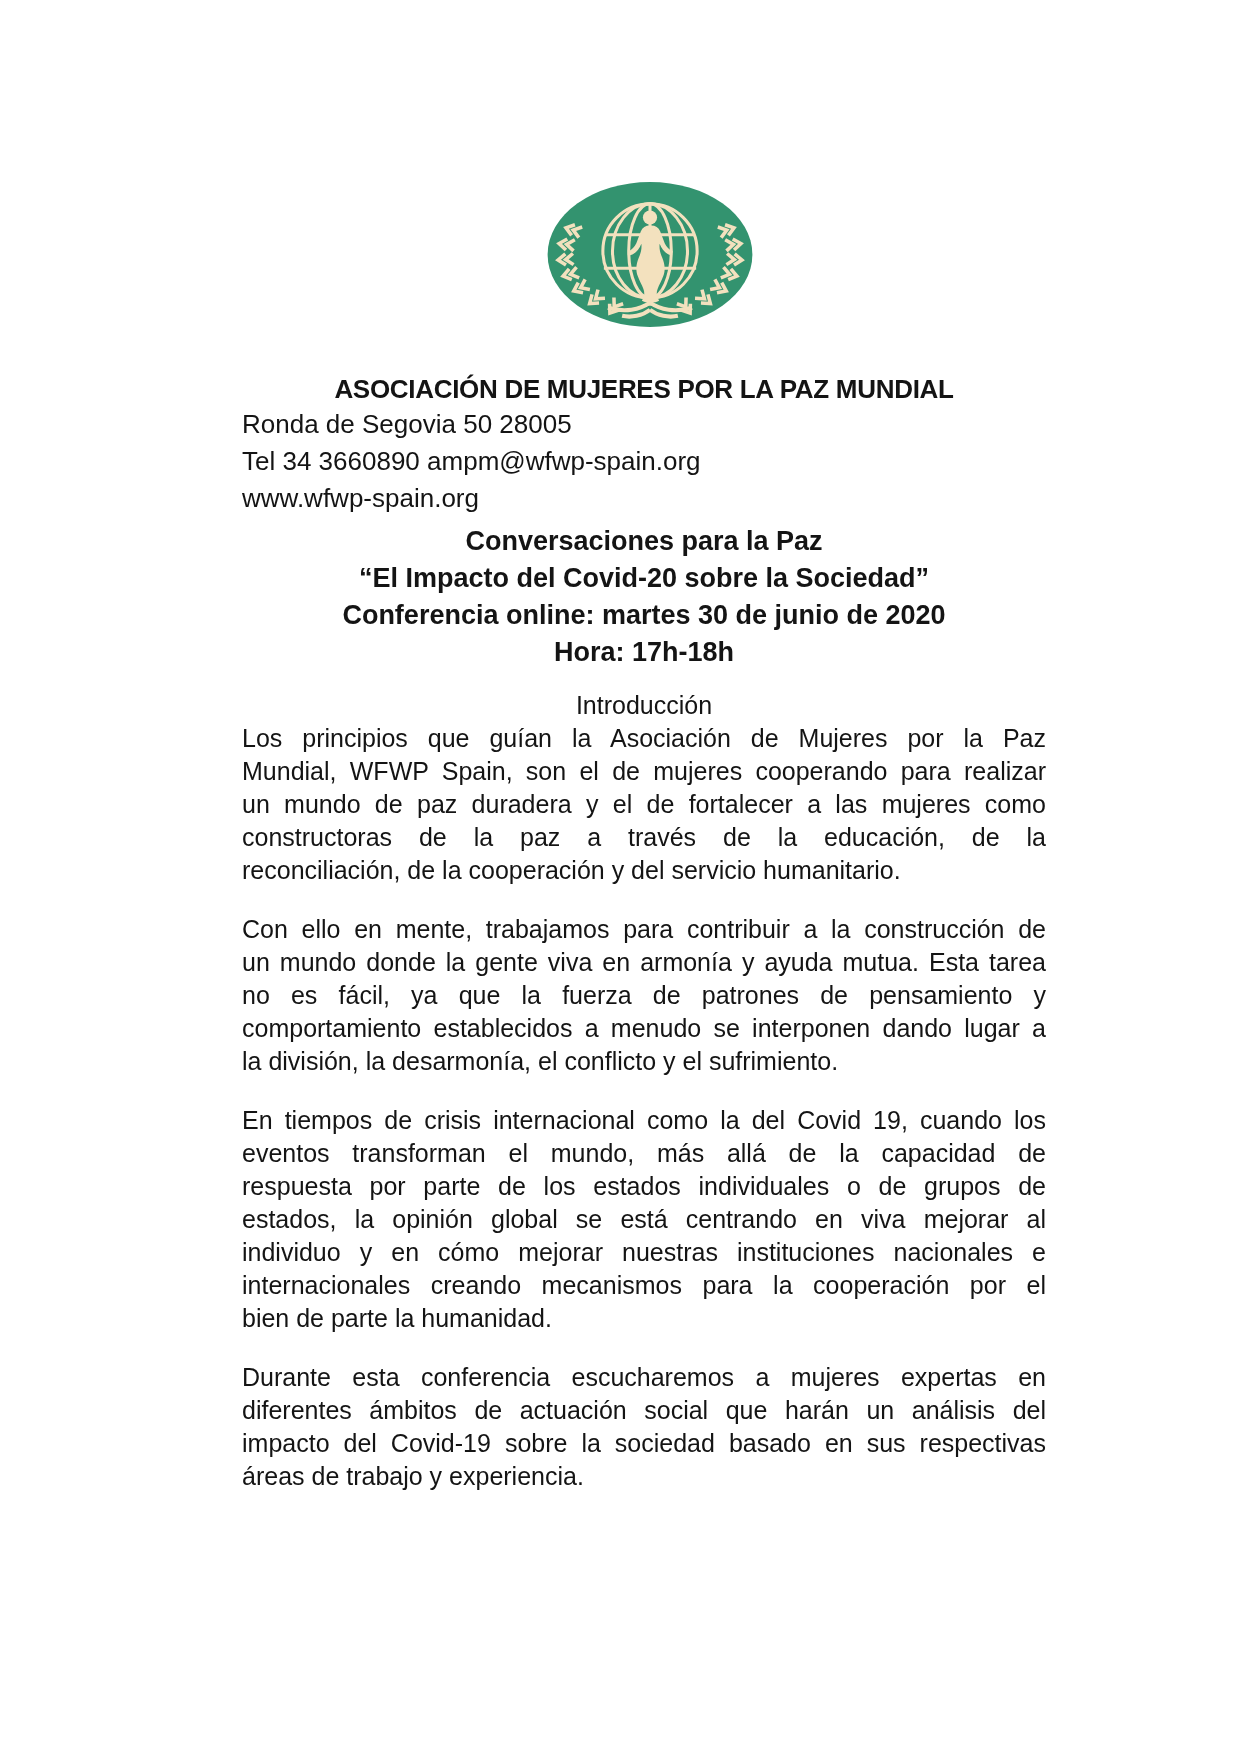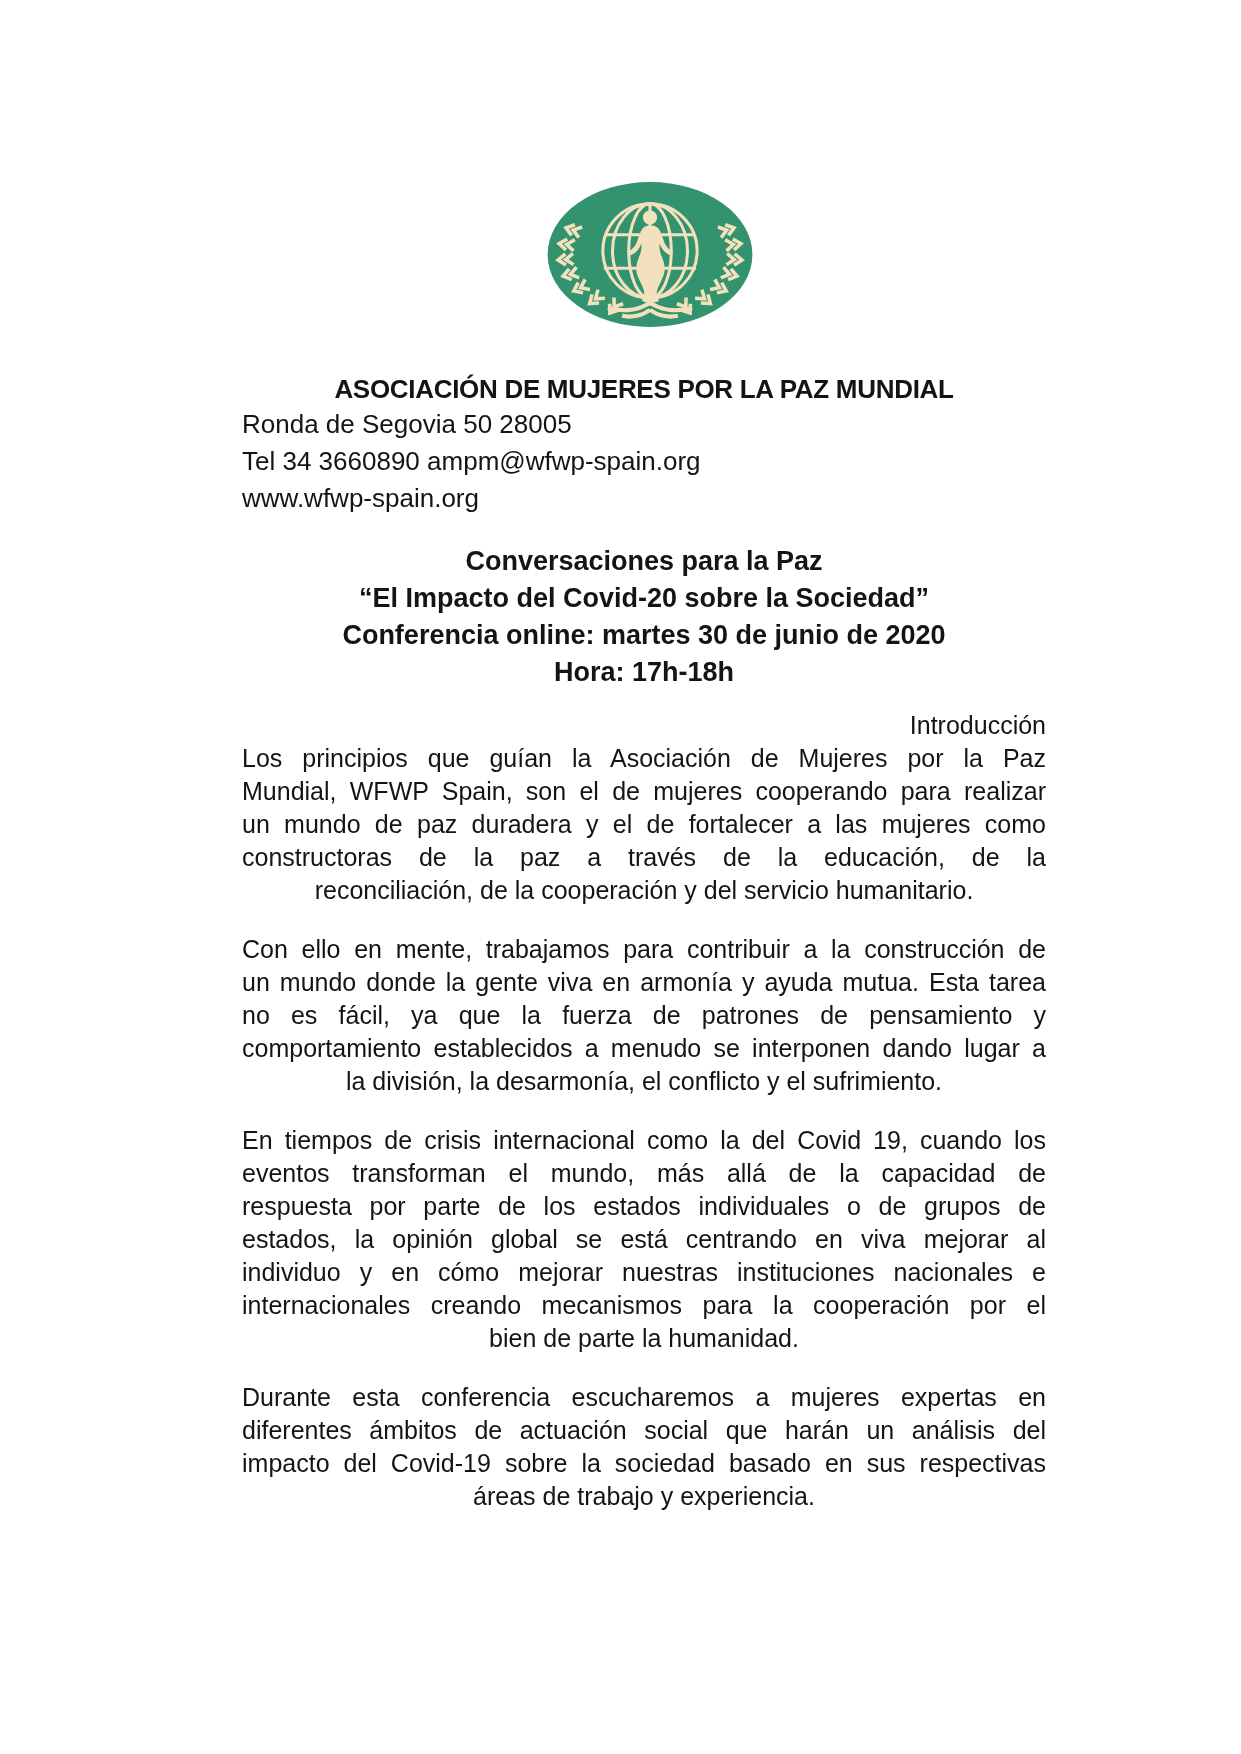"Conversaciones para la Paz" .event-block { margin-top: 26px -> 6px }
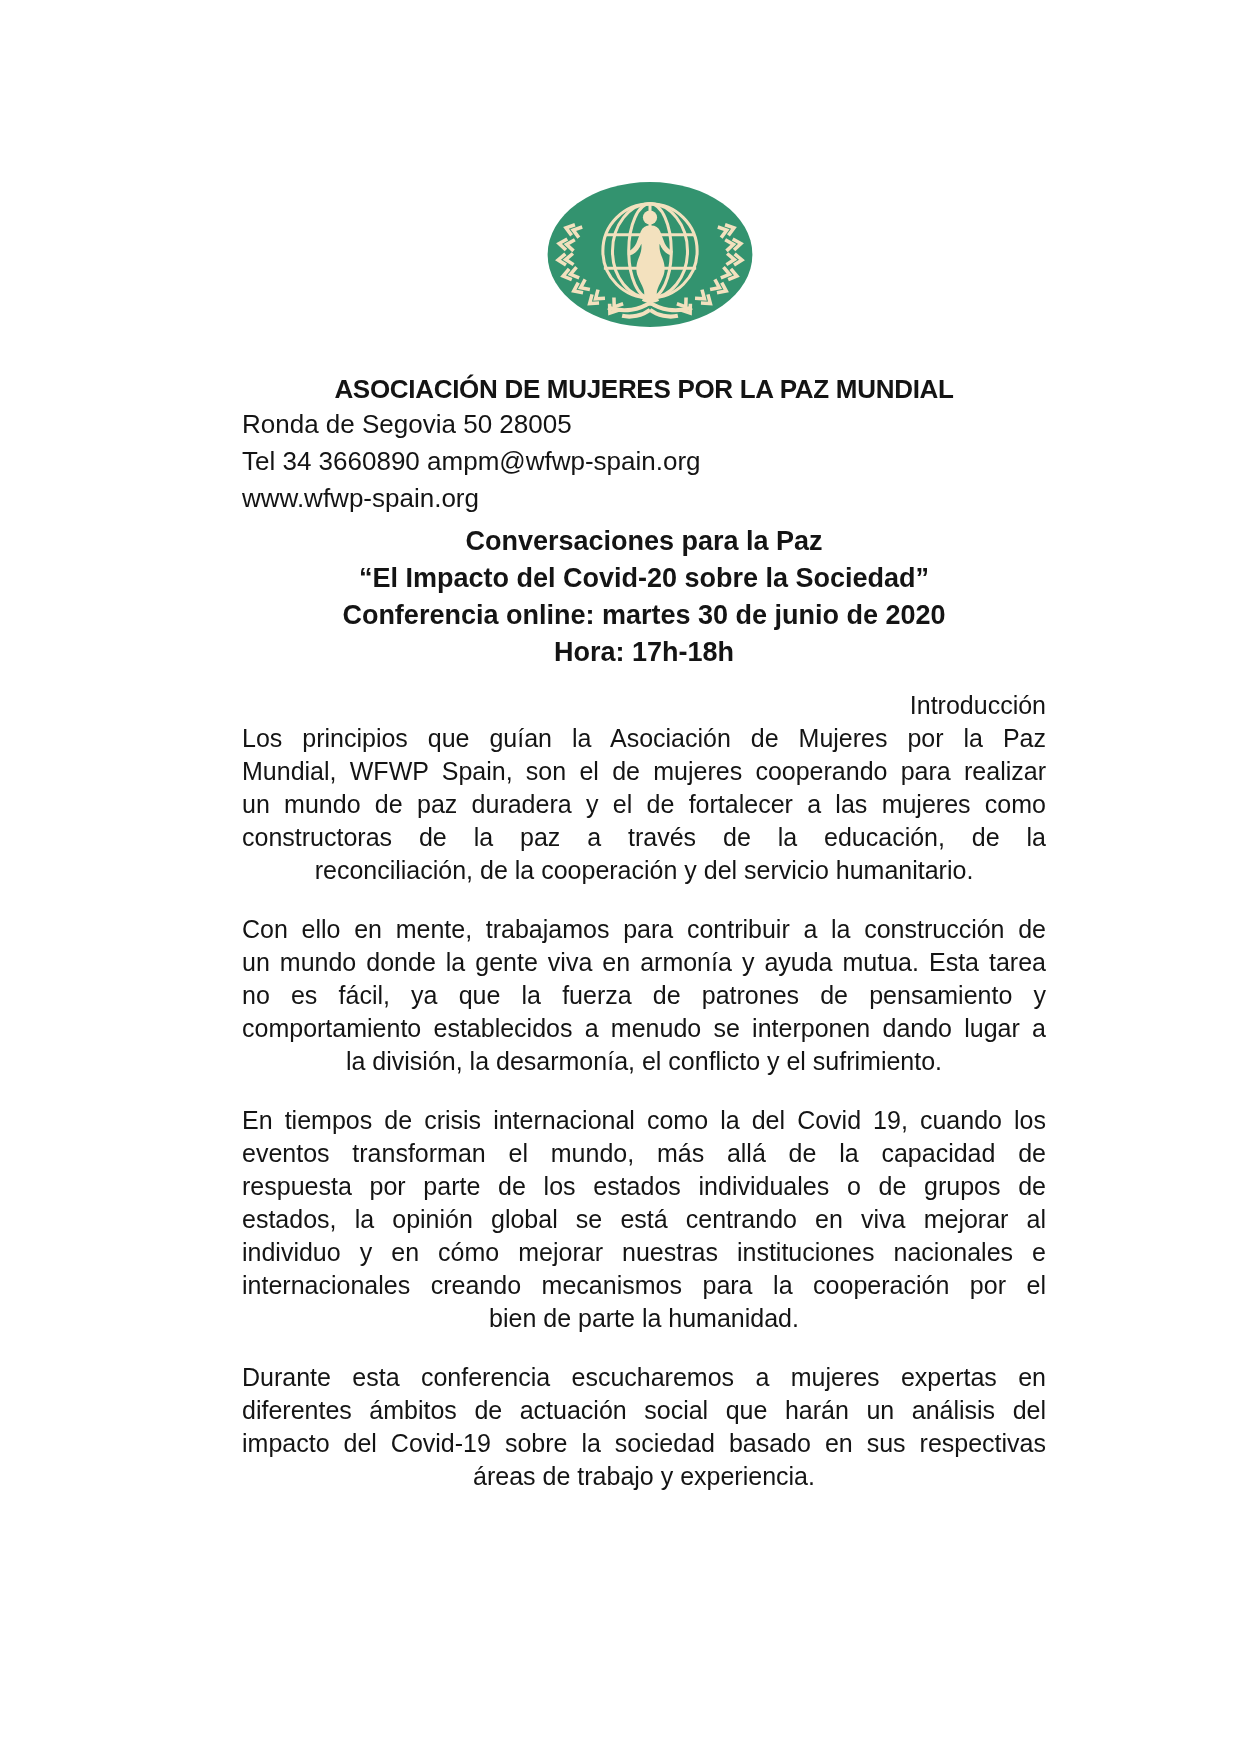"Introducción" .section-heading { text-align: right -> center }
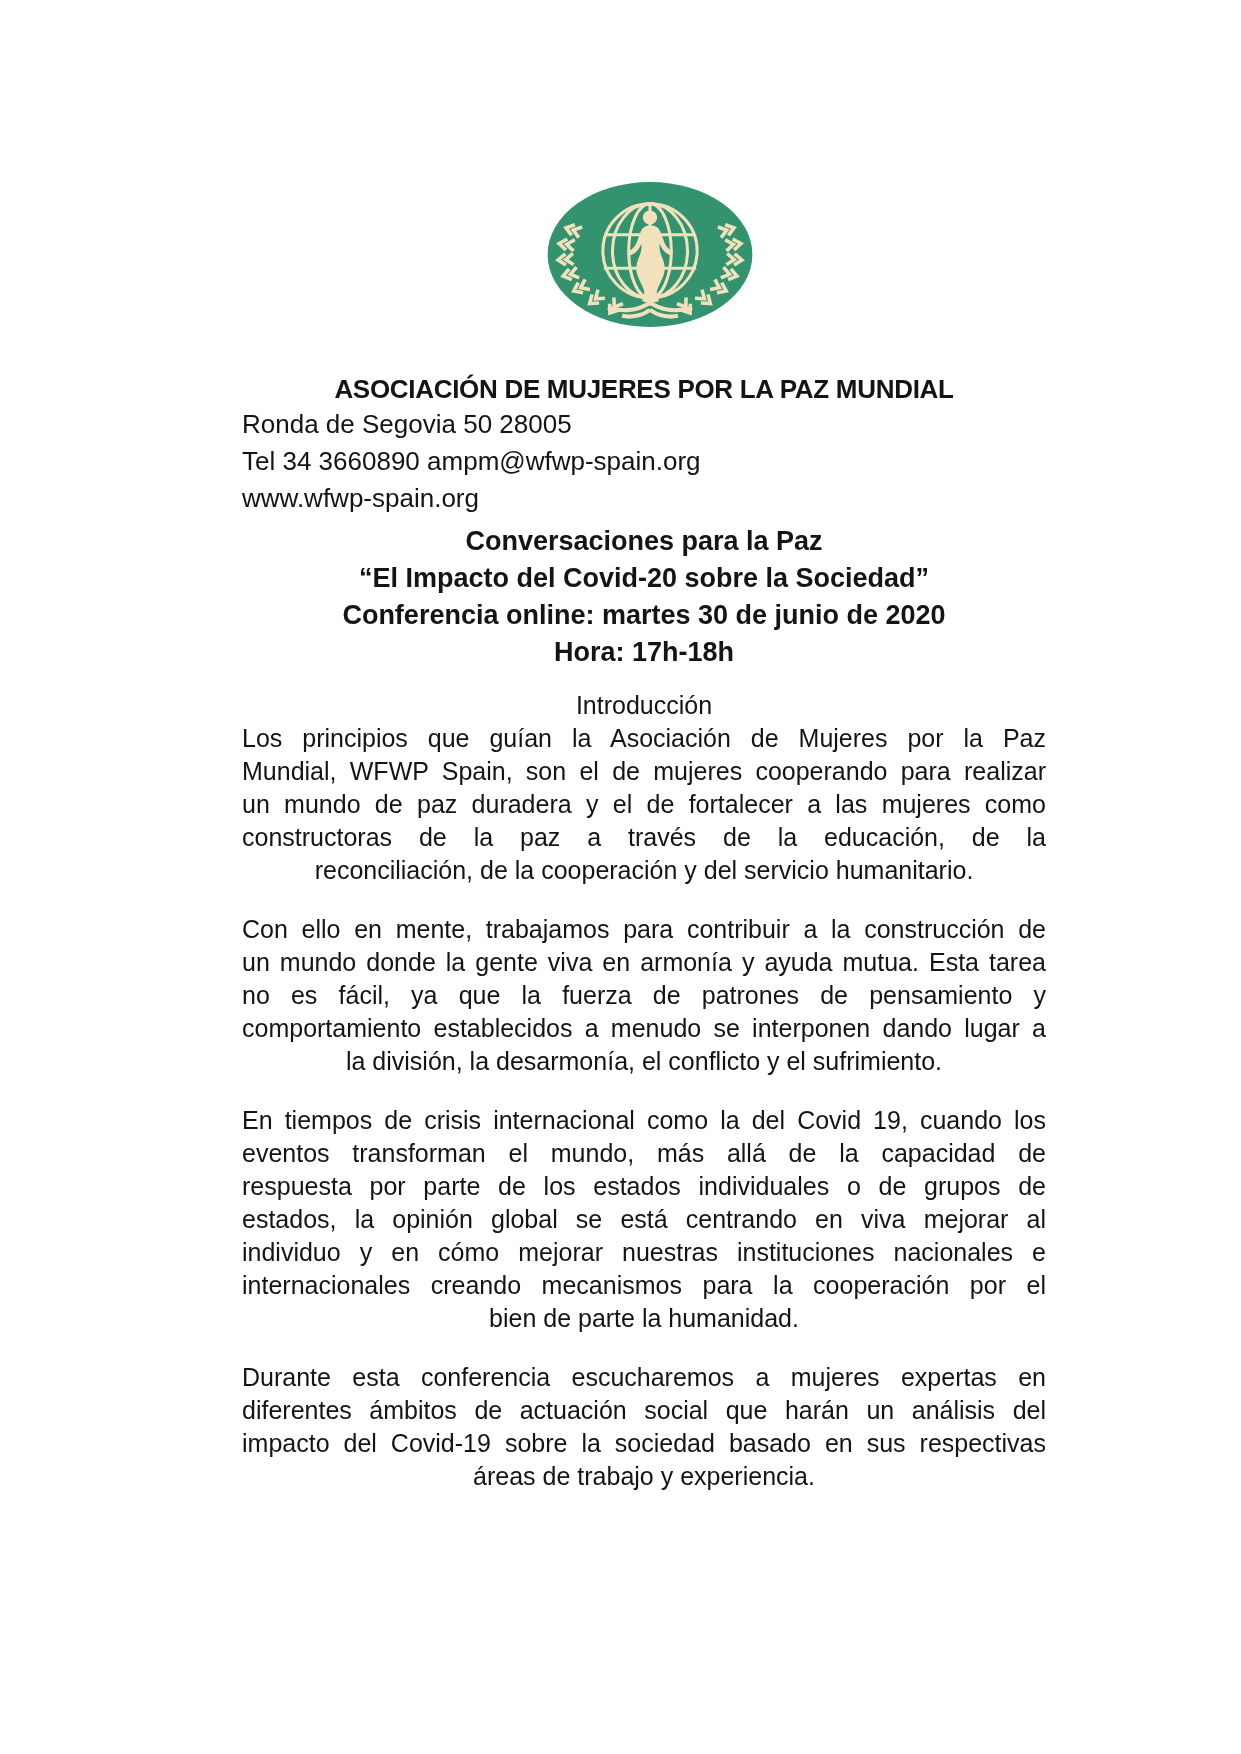"reconciliación, de la cooperación y" .bline { text-align: center -> left }
